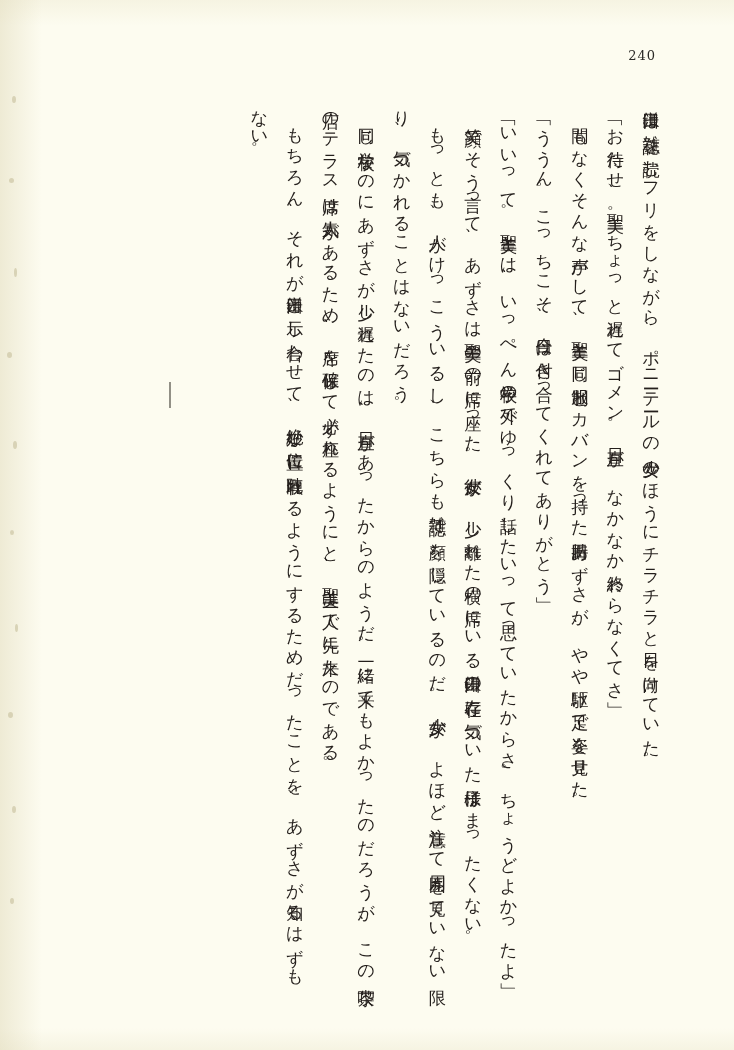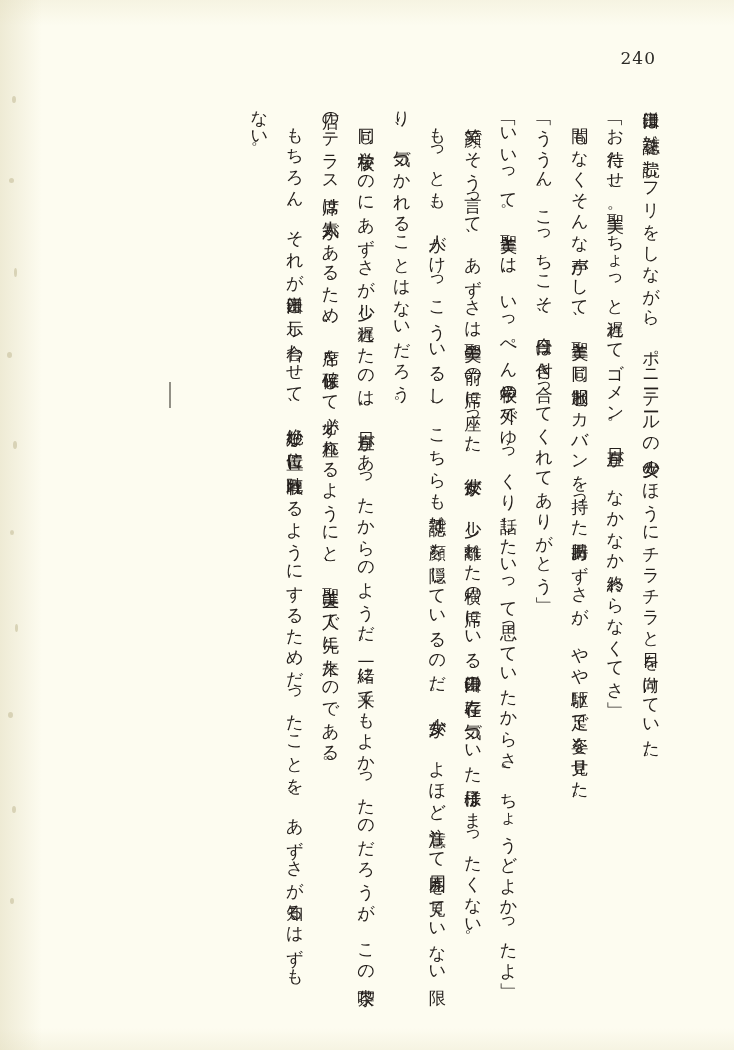"240" .page-number { font-size: 17px -> 13px }
